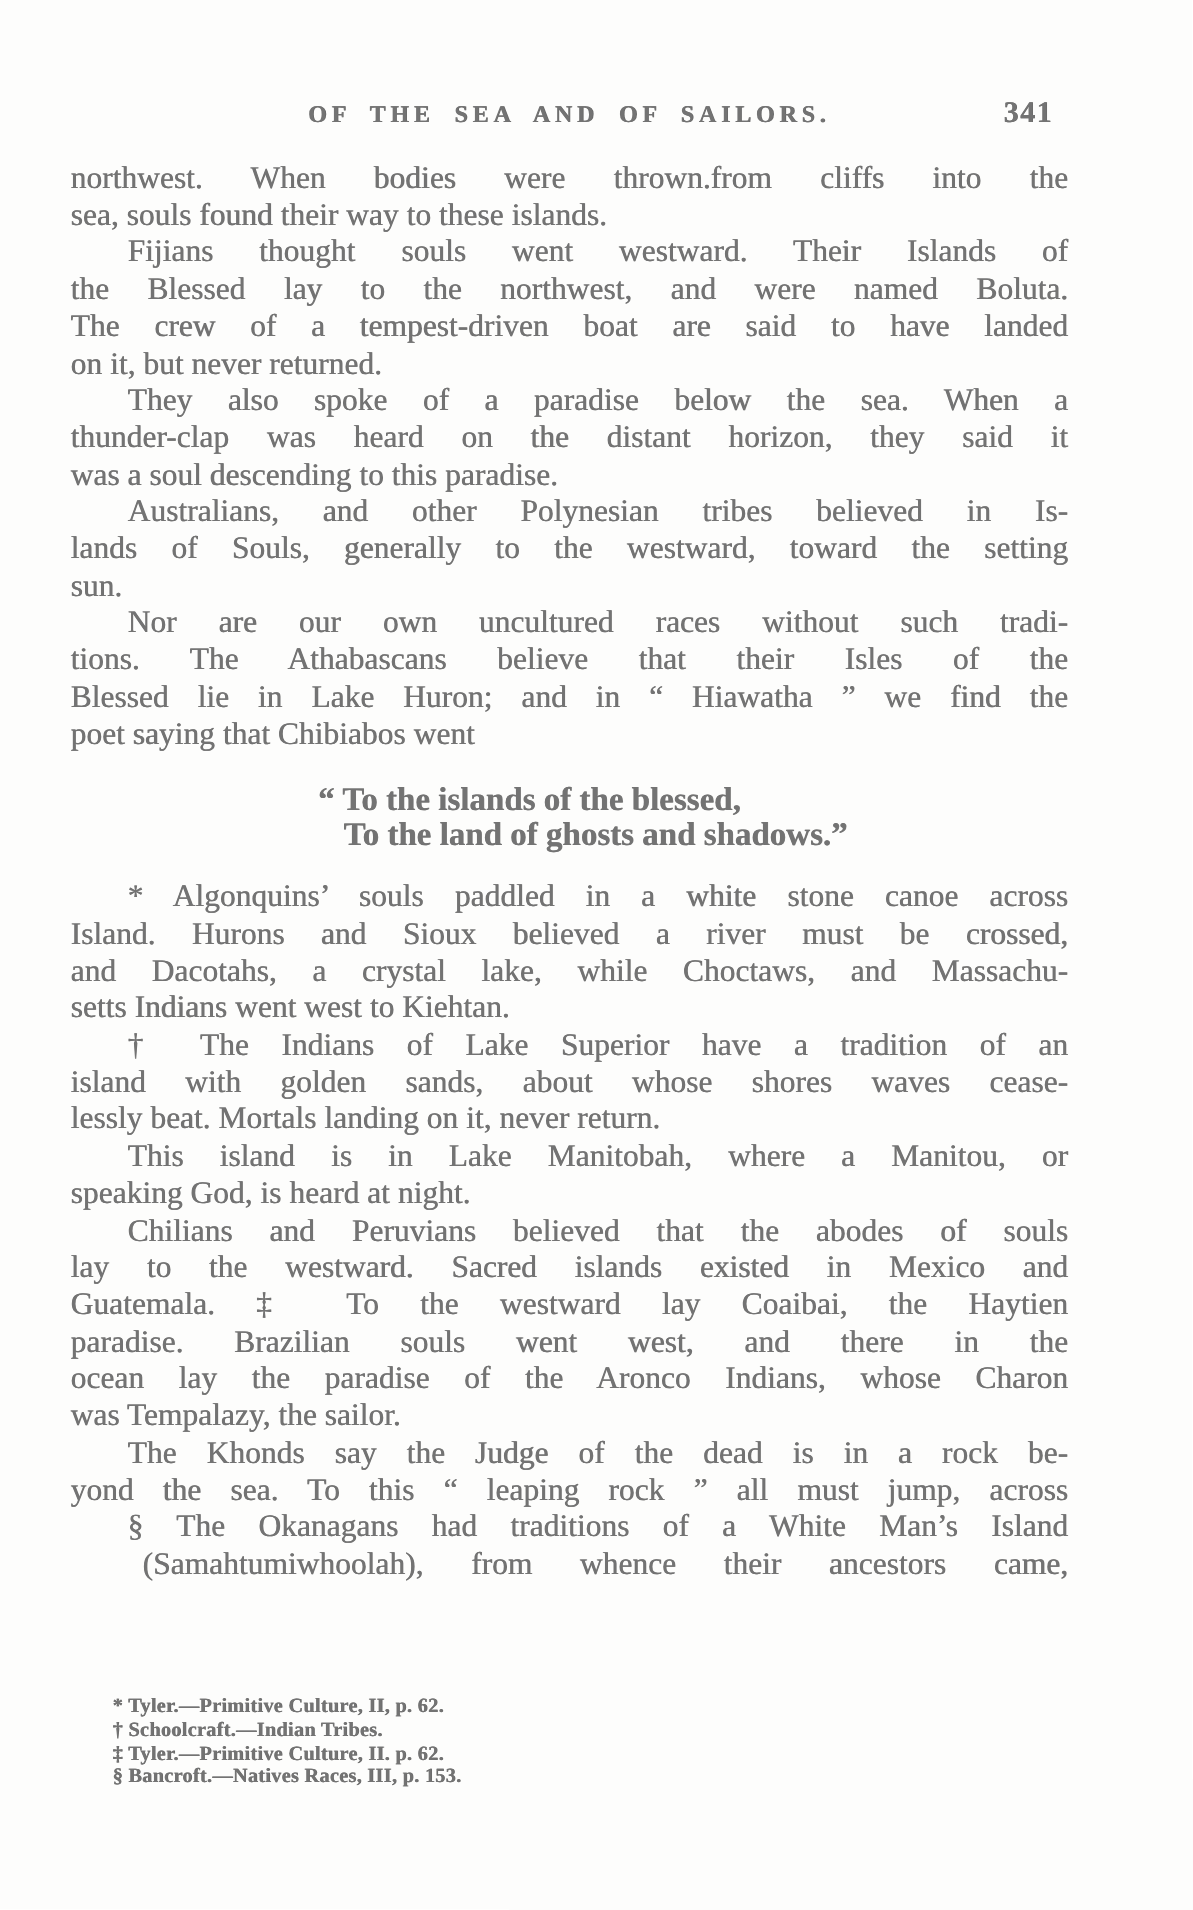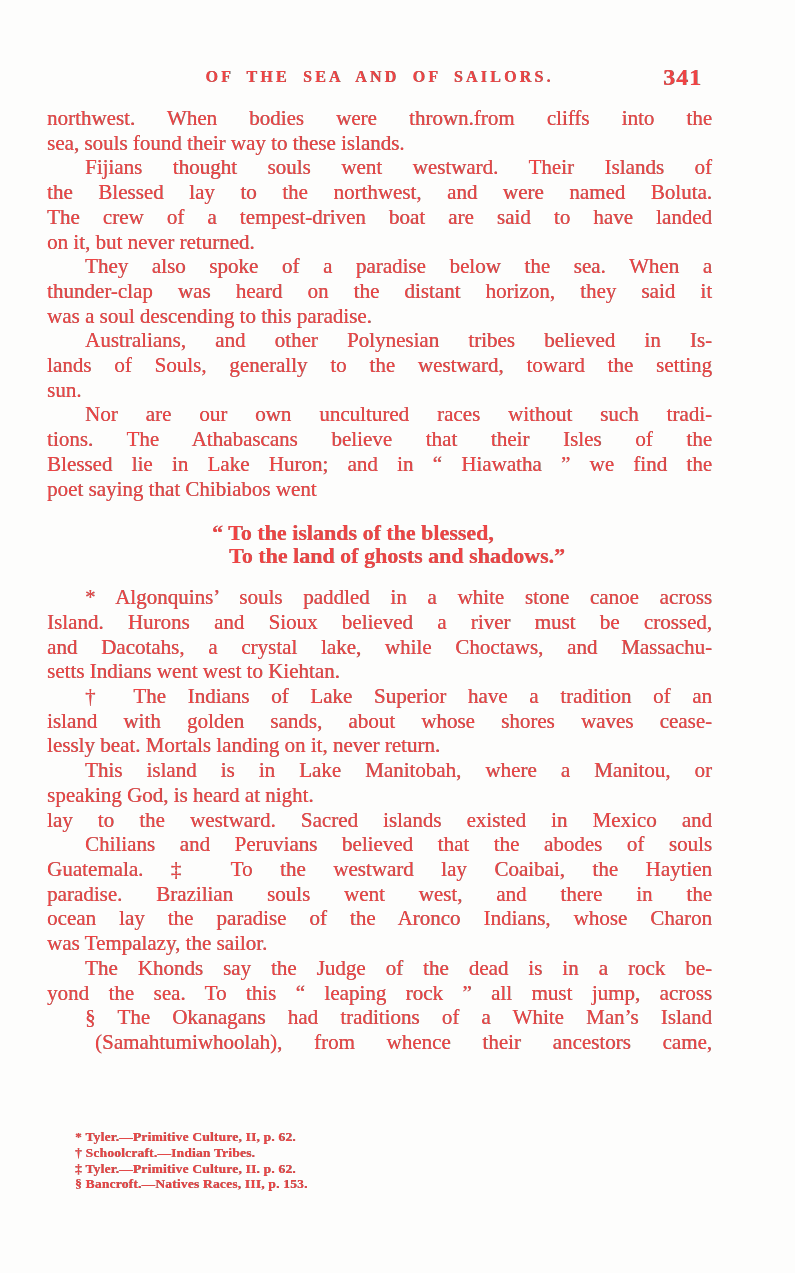"OF THE SEA AND OF" .page { color: #ef4444 -> #737373 }
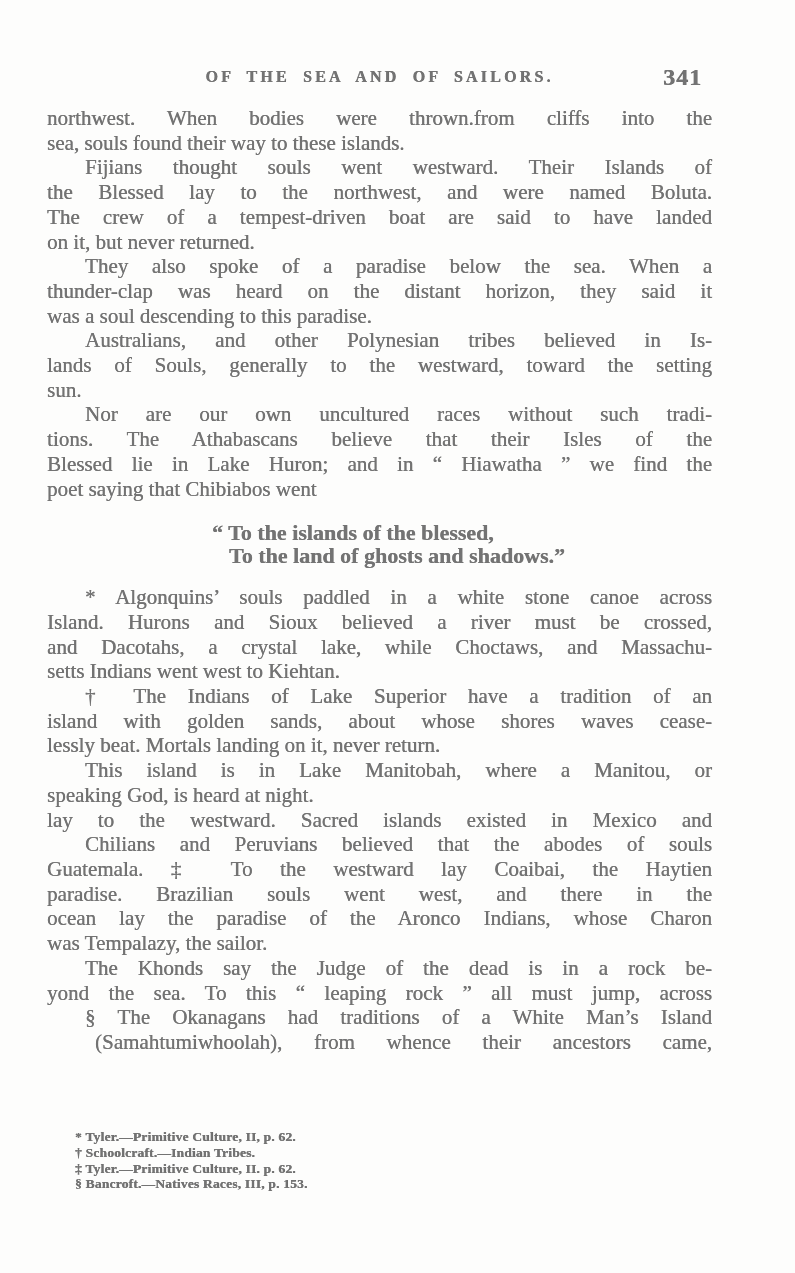"341" .page-number { font-size: 24px -> 20px }
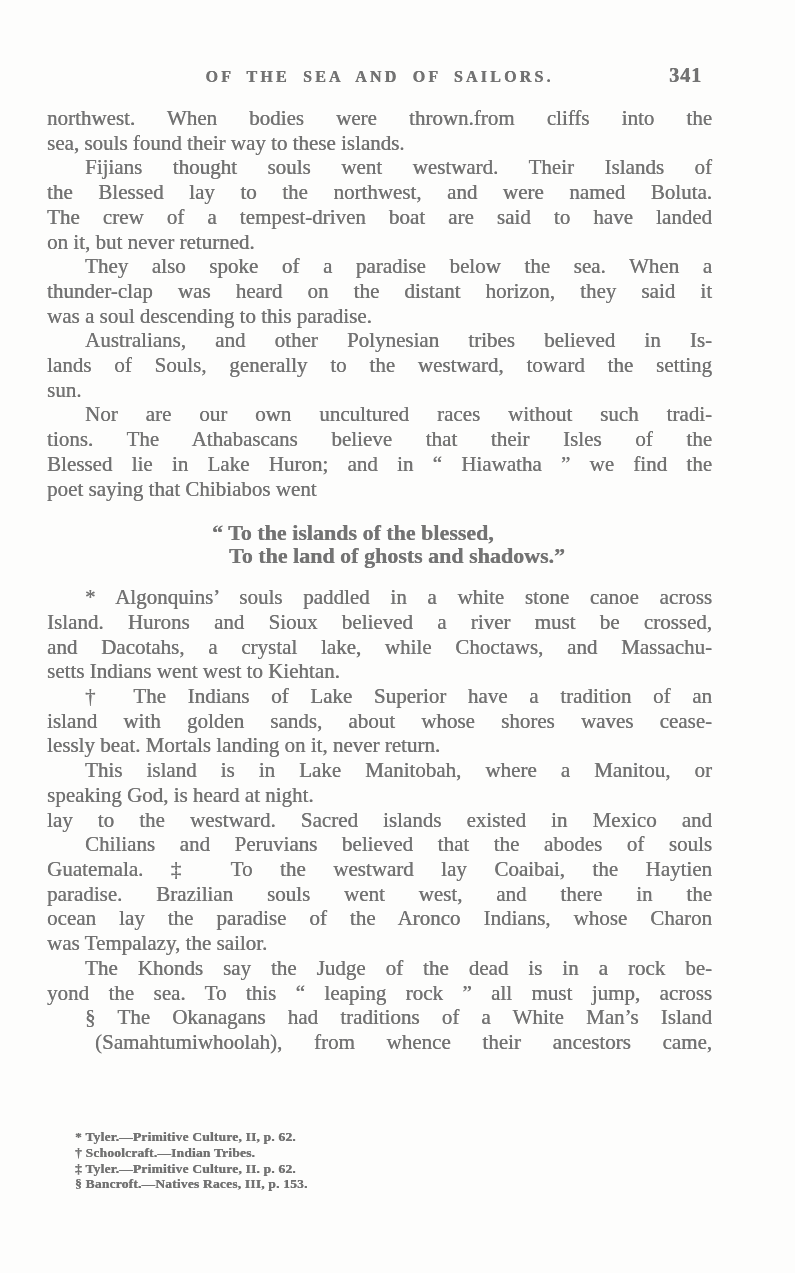"lay to the westward. Sacred" div.line { order: before "Chilians and Peruvians believed that" -> after "Chilians and Peruvians believed that" }
